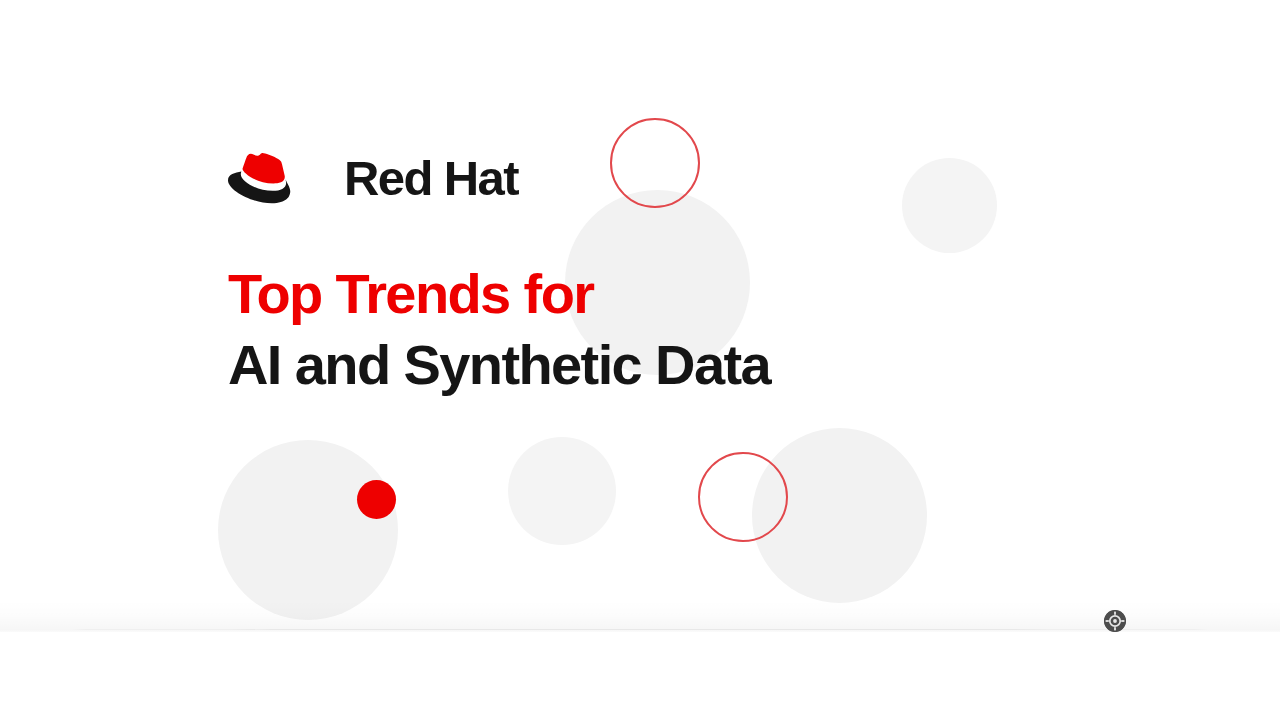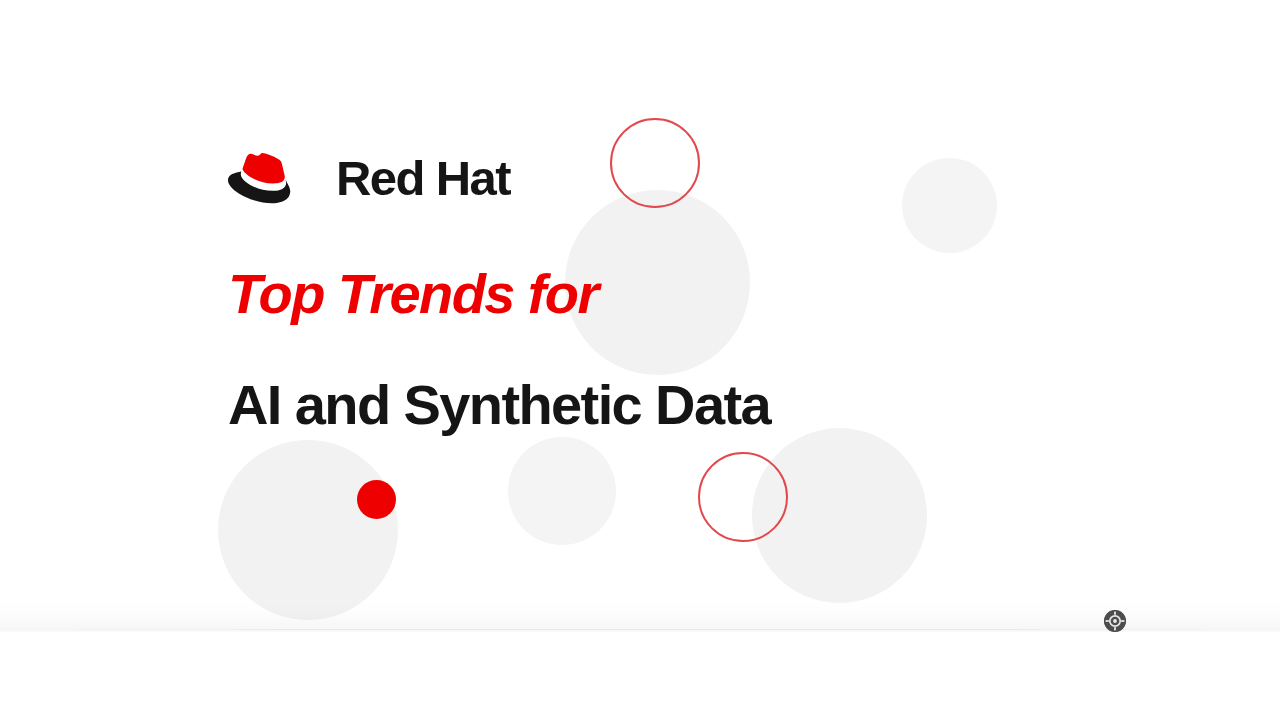"Red Hat" .logo-lockup { gap: 22px -> 30px }
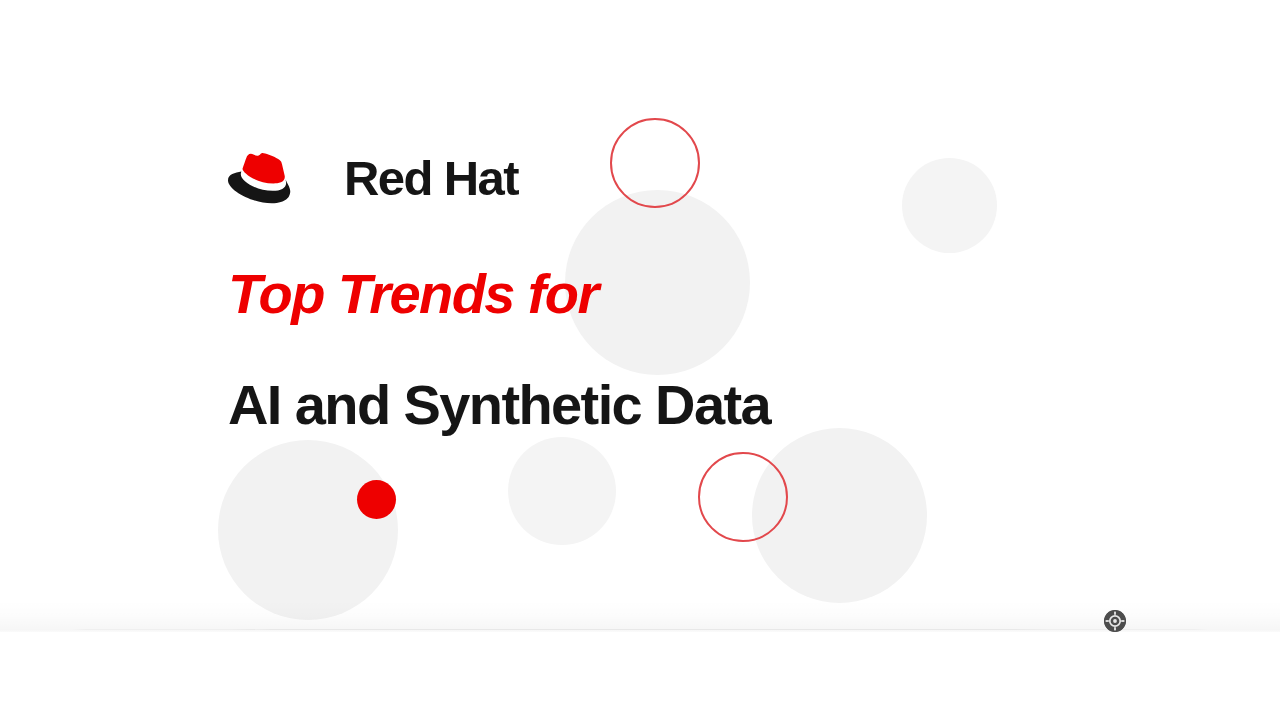"Top Trends for" .headline-line.accent { font-style: italic -> none }
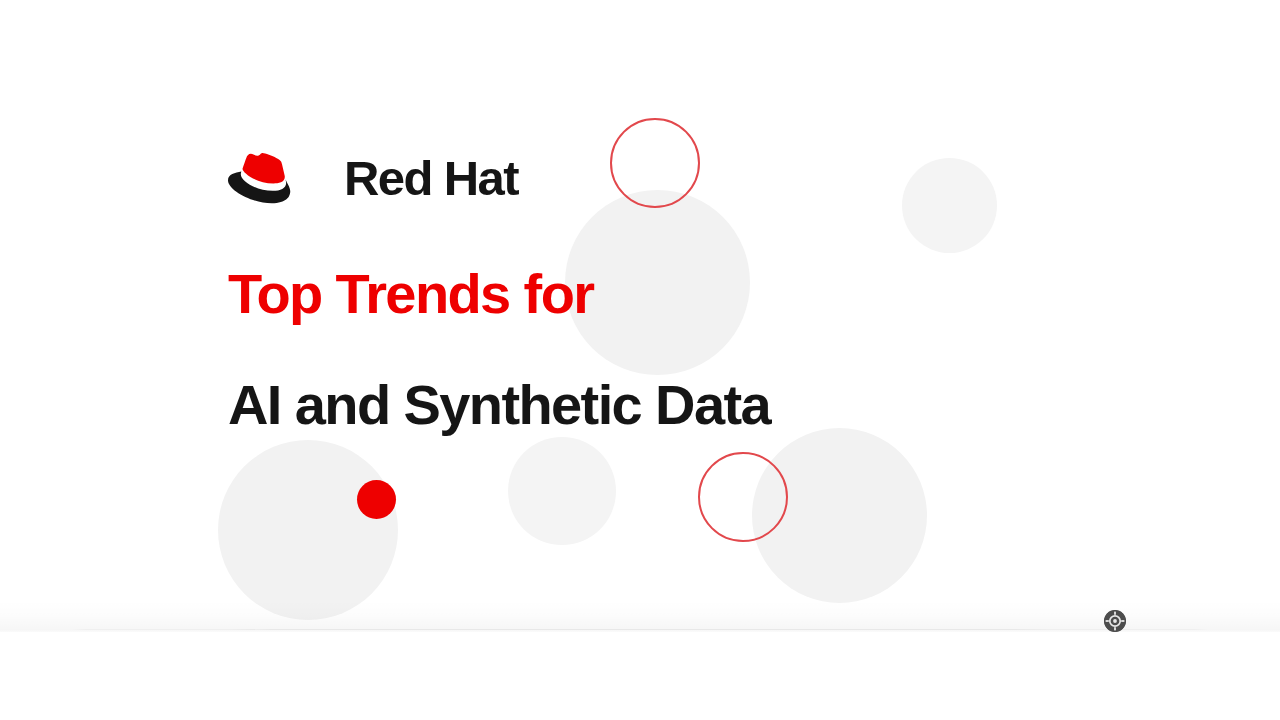"AI and Synthetic Data" .headline-line.dark { margin-top: 40px -> none }
